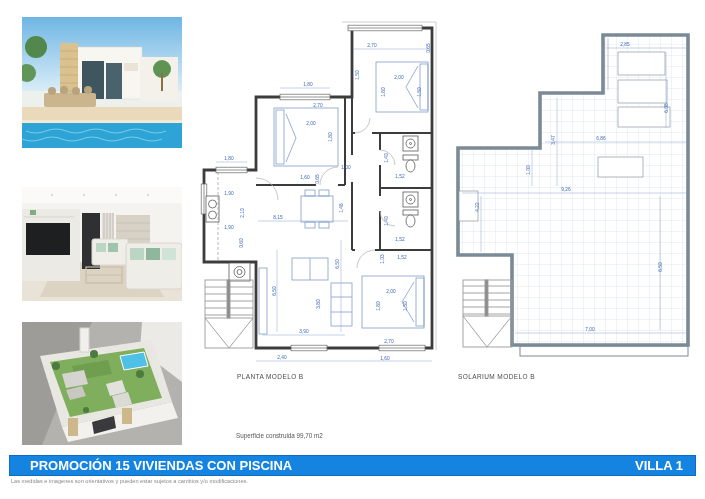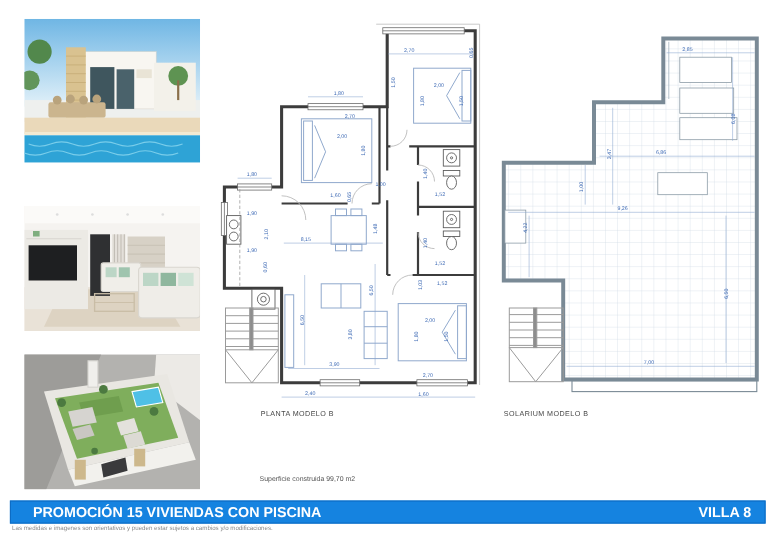"VILLA 8" span { text: 8 -> 1 }
